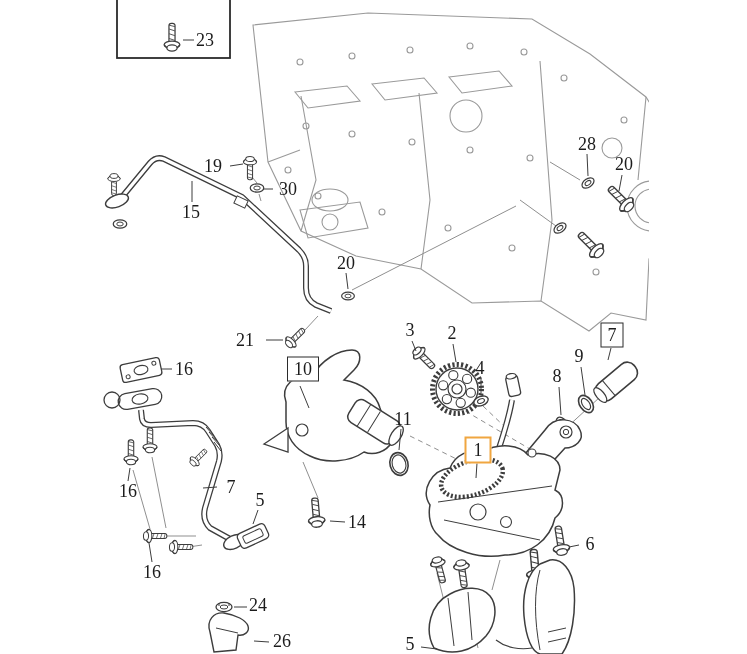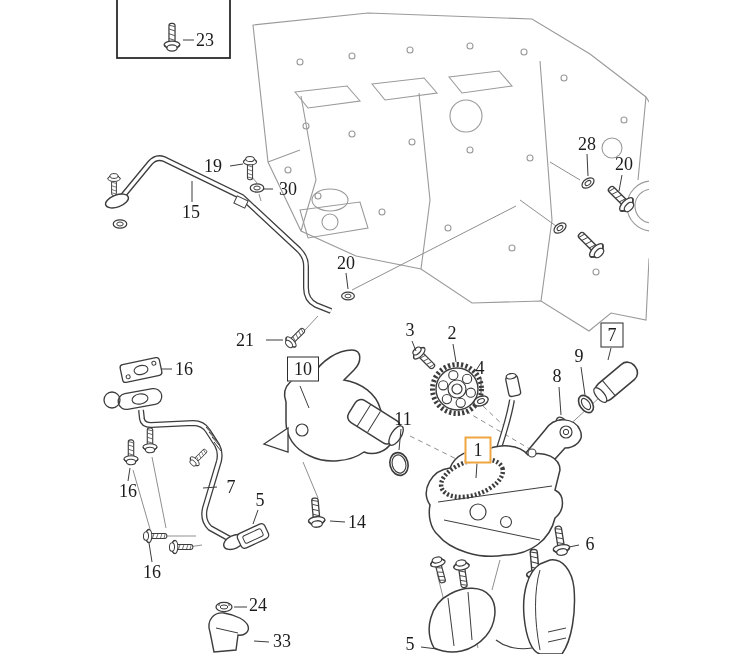"33" div.callout { text: 33 -> 26 }
